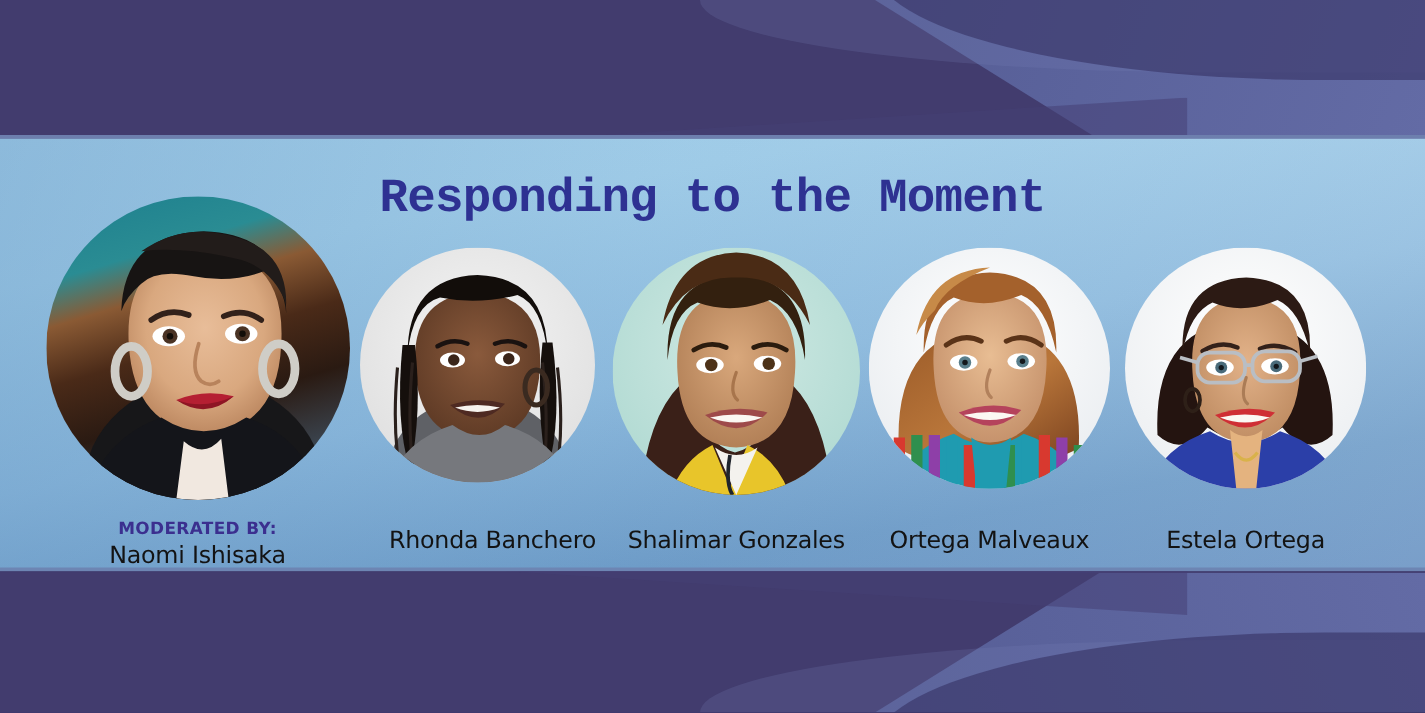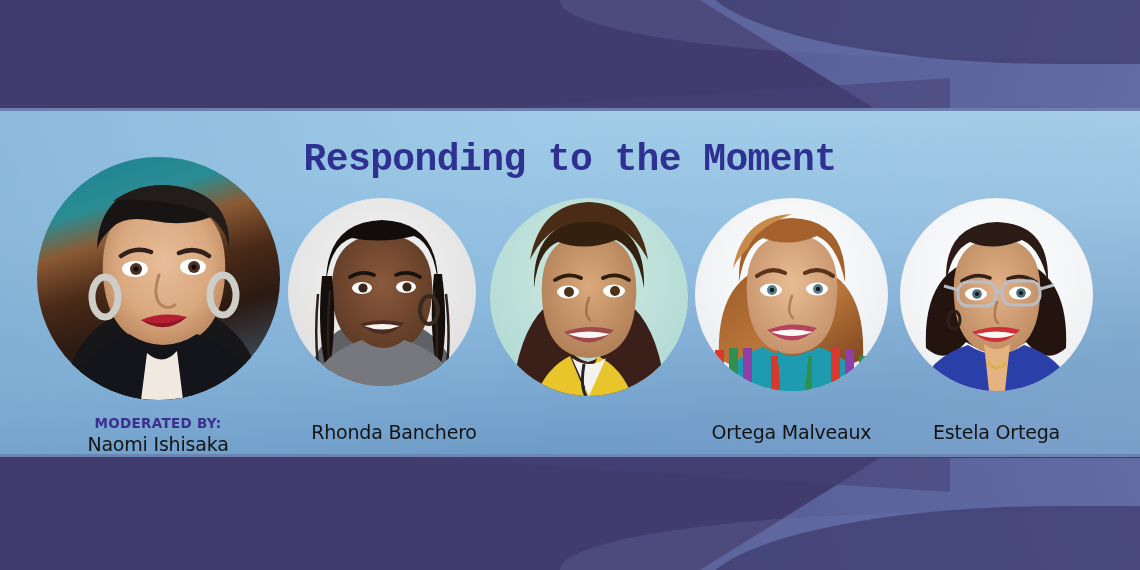"Shalimar Gonzales" div.caption { html: none -> <div> <div>Shalimar Gonzales</div> </div> }
